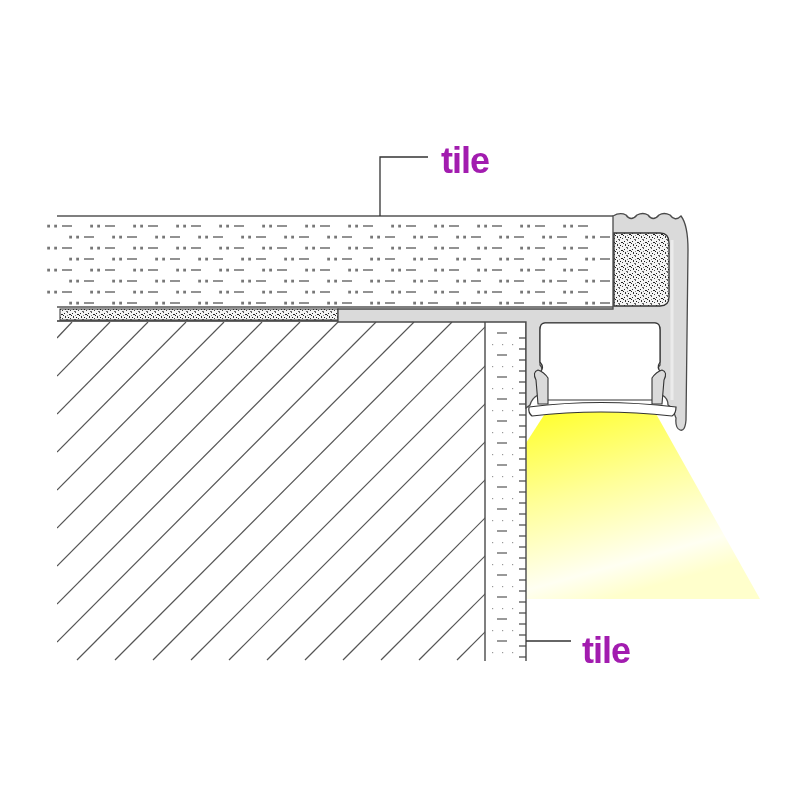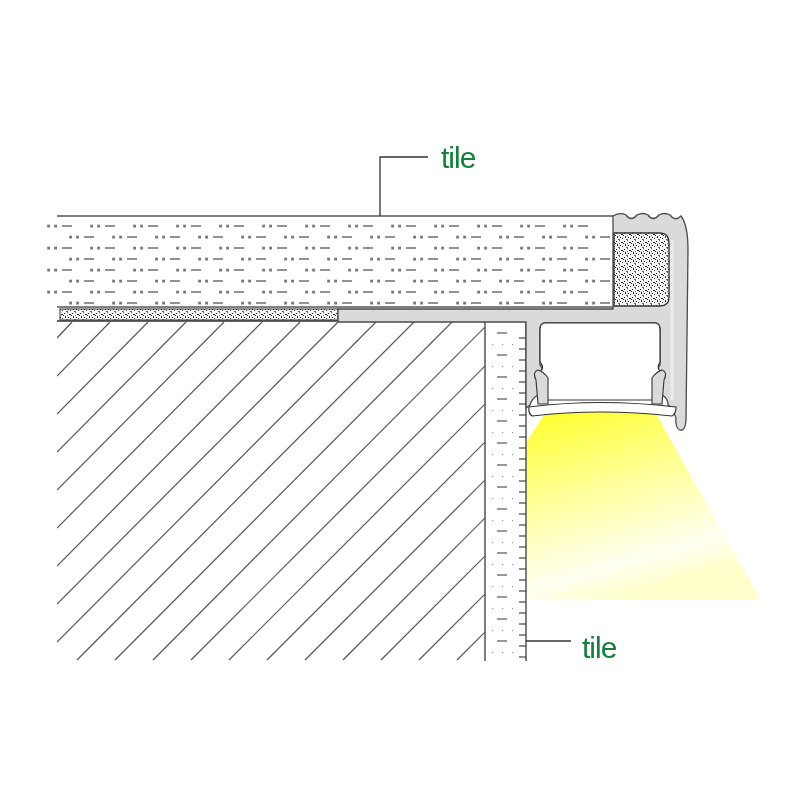"tile" .label { color: #15803d -> #a21caf; font-size: 30px -> 36px; font-weight: normal -> bold }
